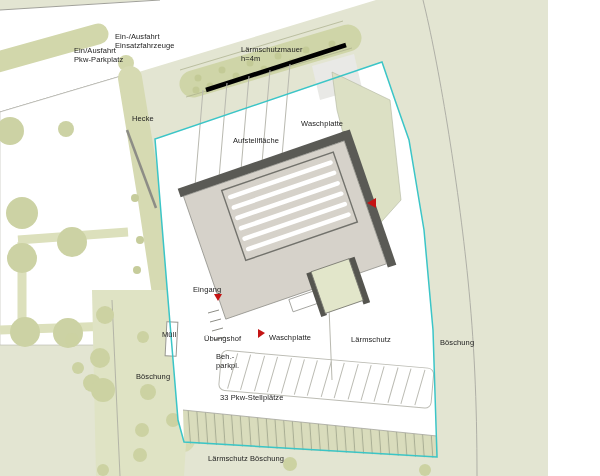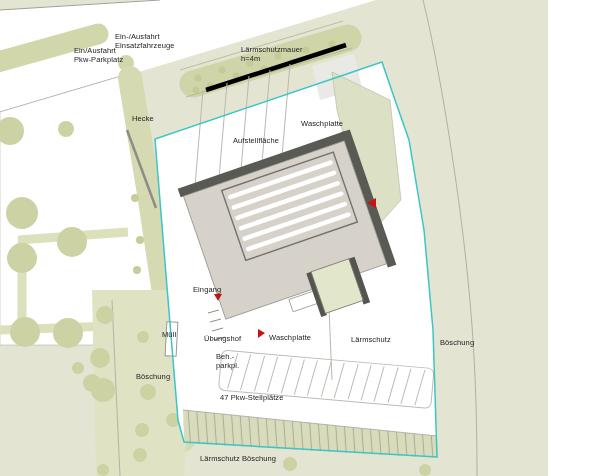"47 Pkw-Stellplätze" div.lbl { text: 47 -> 33 }
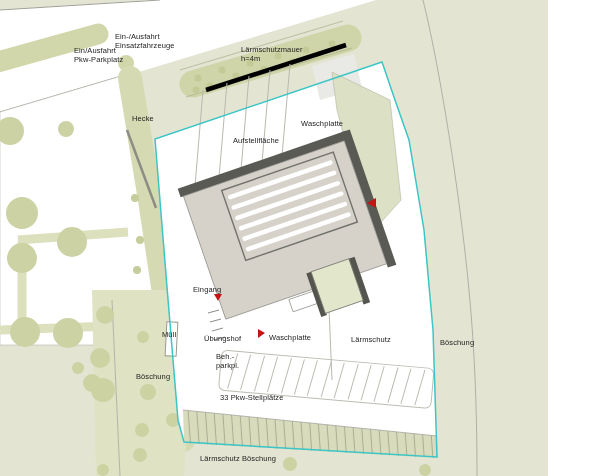"Lärmschutz Böschung" div.lbl { left: 200px -> 208px }
